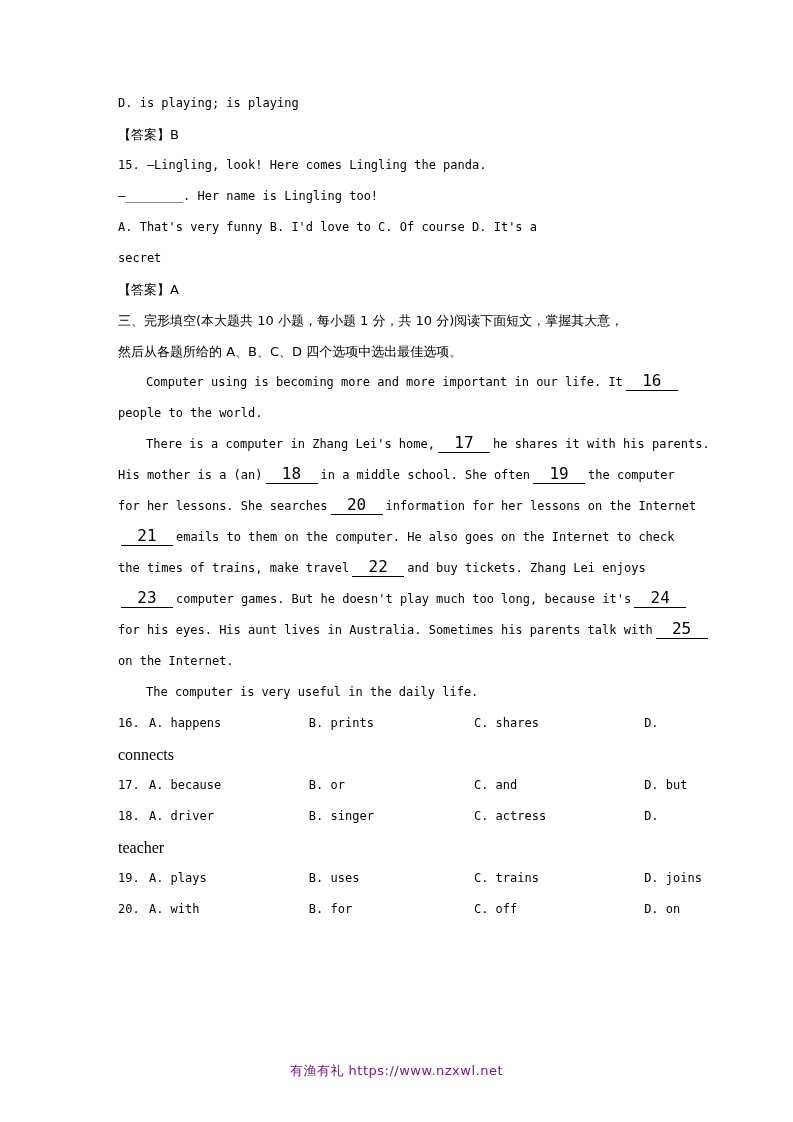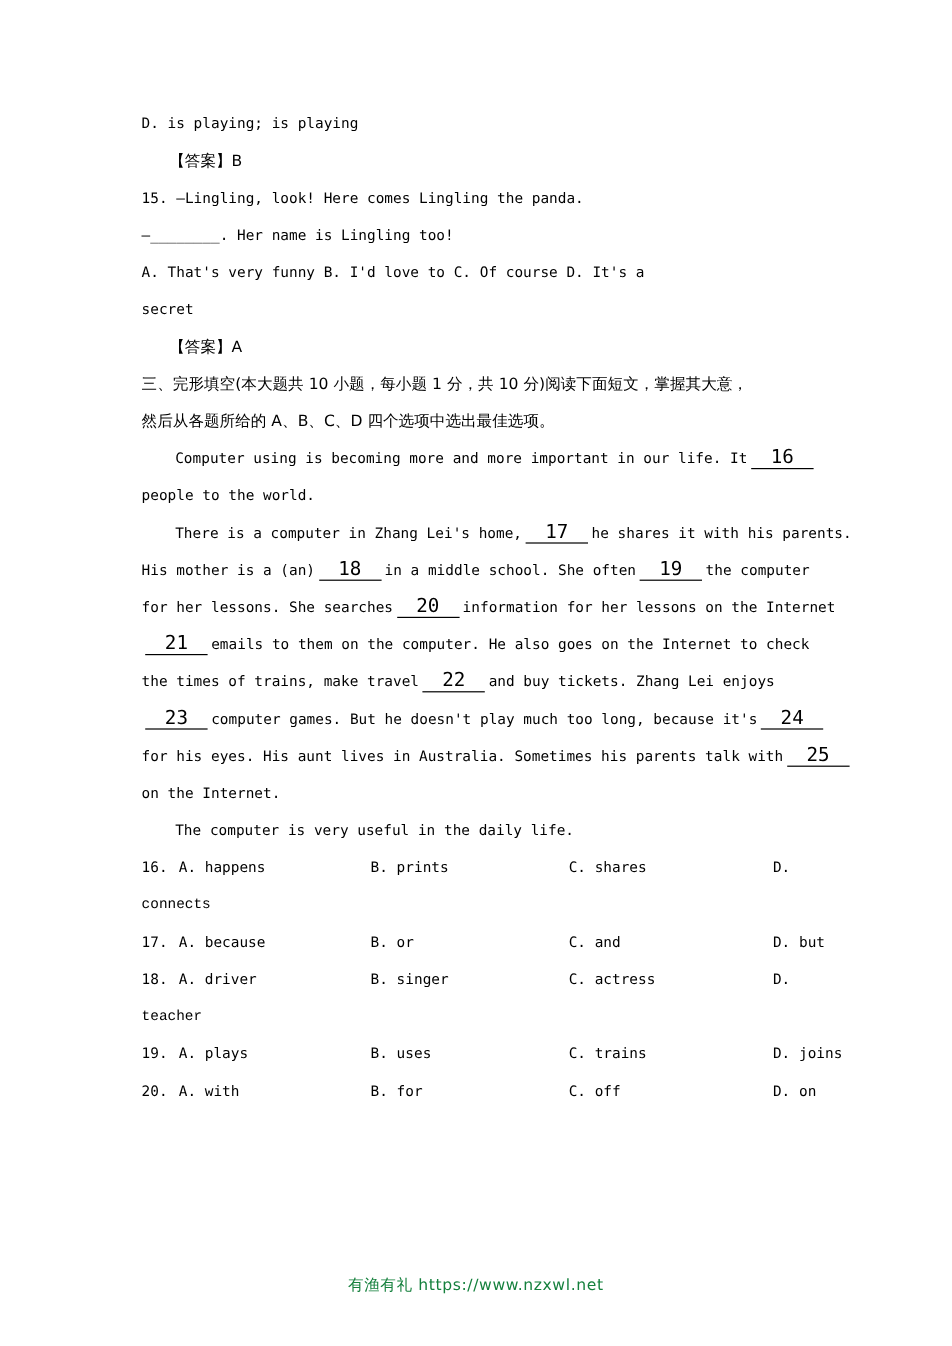"【答案】B" .answer { margin-left: 23px -> none }
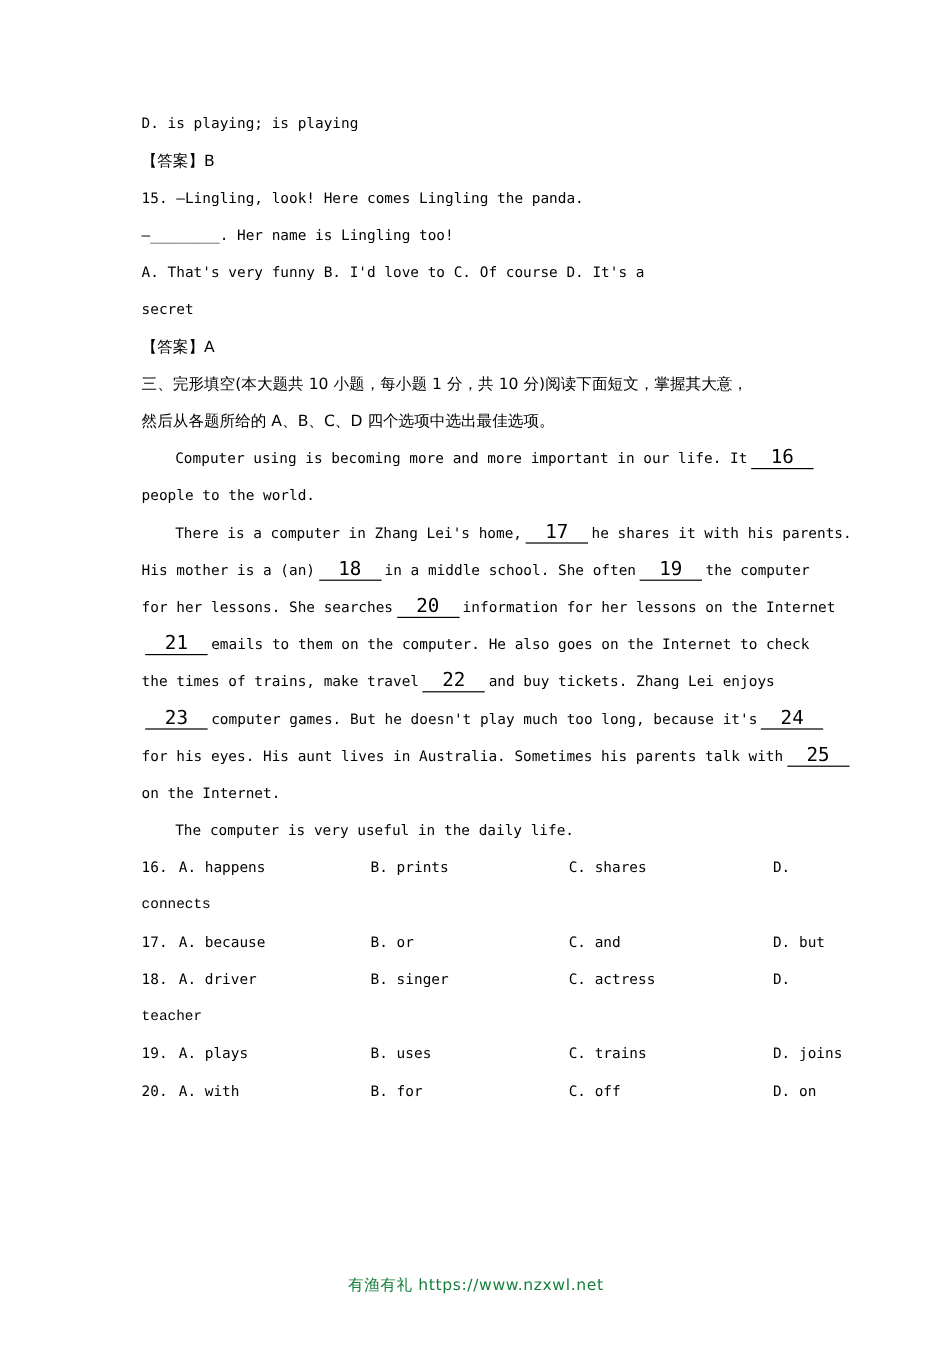"connects" .overflow-word { font-family: Liberation Mono, monospace -> Liberation Serif, serif; font-size: 12px -> 16px }
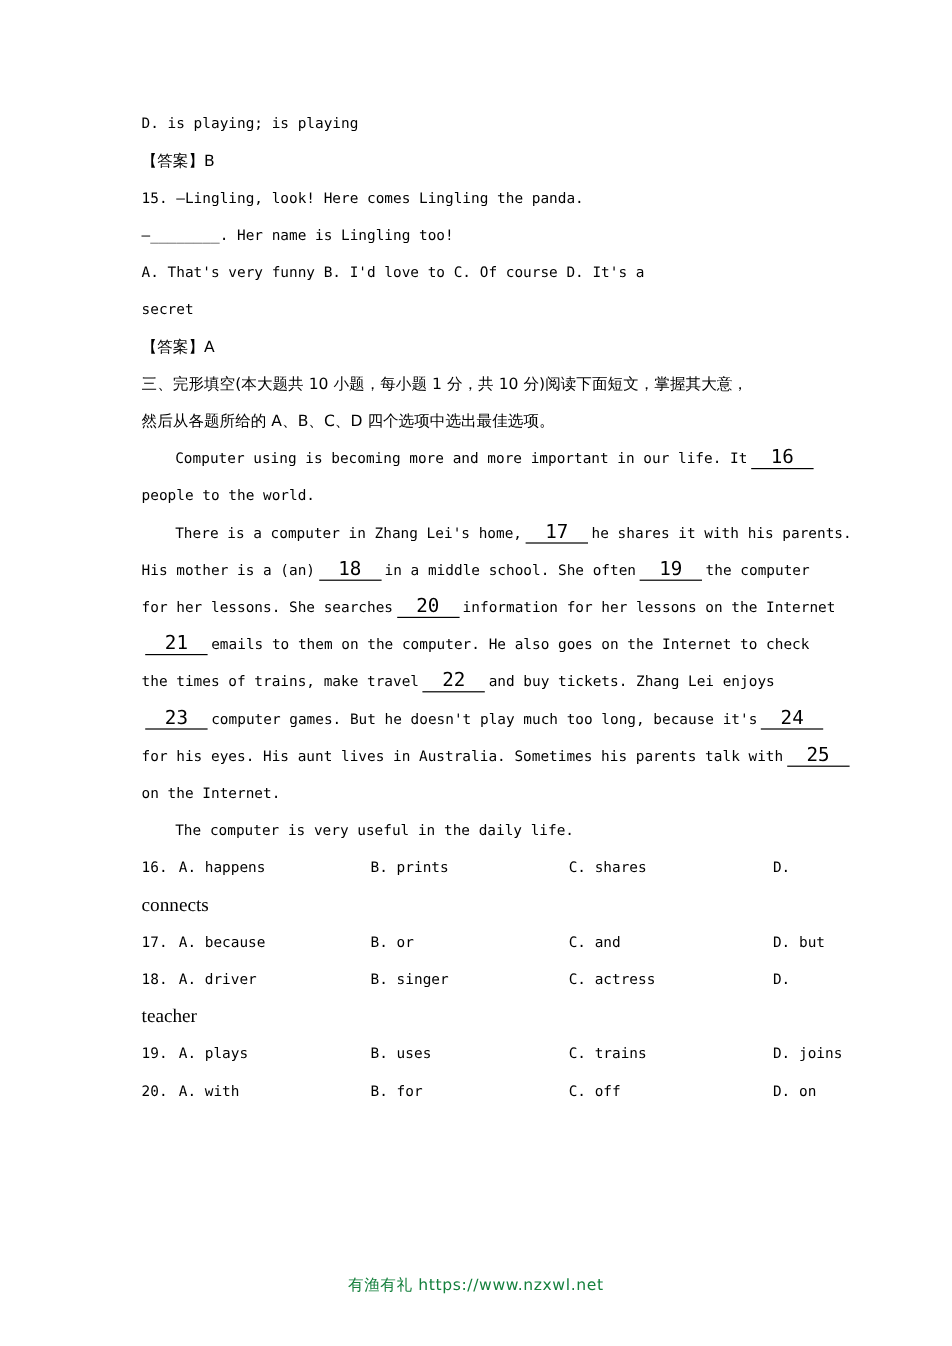"有渔有礼 https://www.nzxwl.net" .footer { color: #15803d -> #701a75 }
